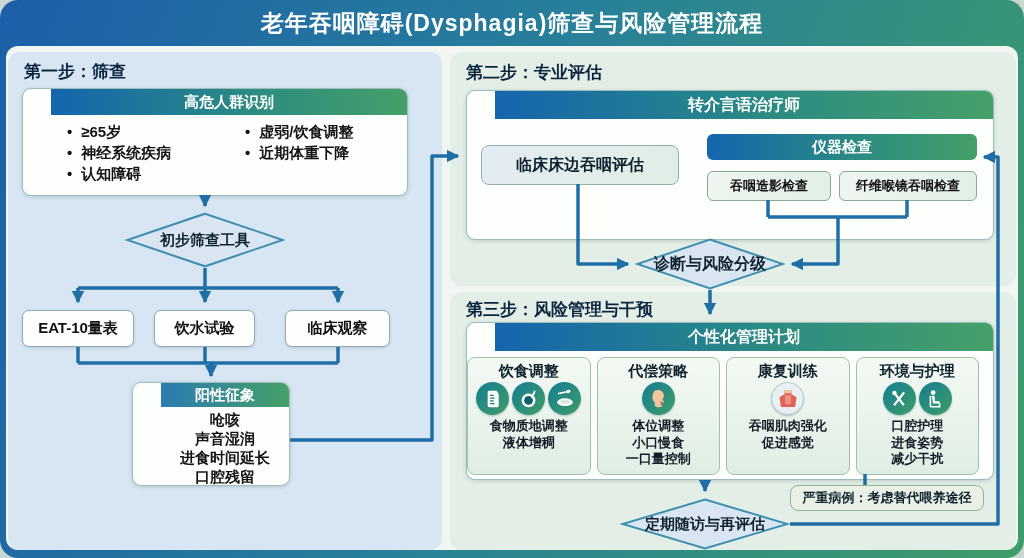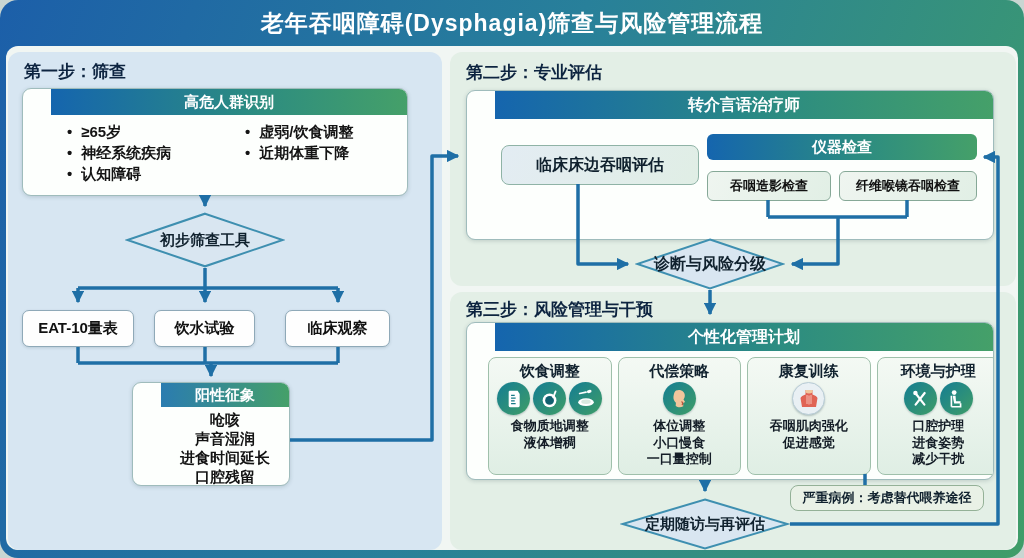"临床床边吞咽评估" #bedside-box { margin-left: 20px -> none }
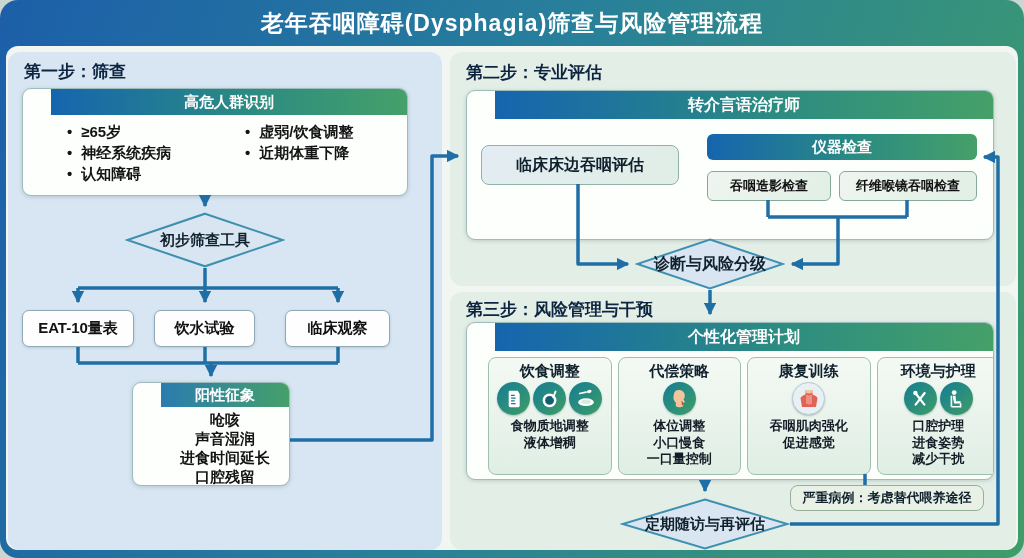"饮食调整" #plan-cols { left: 21px -> 0 }
